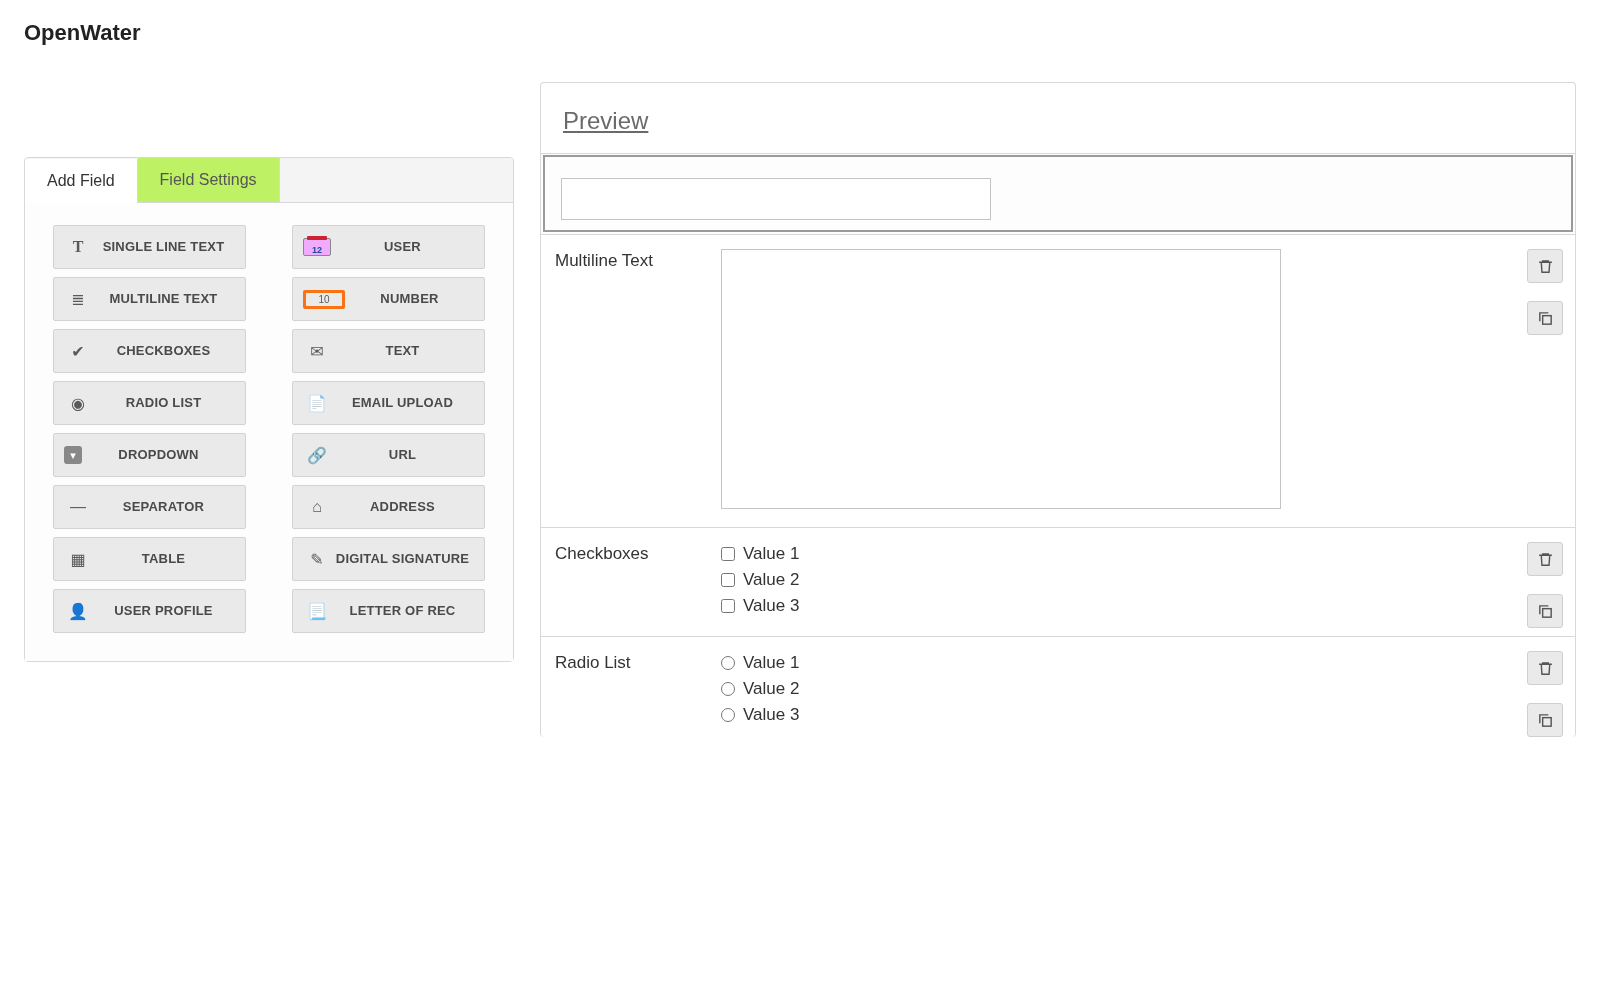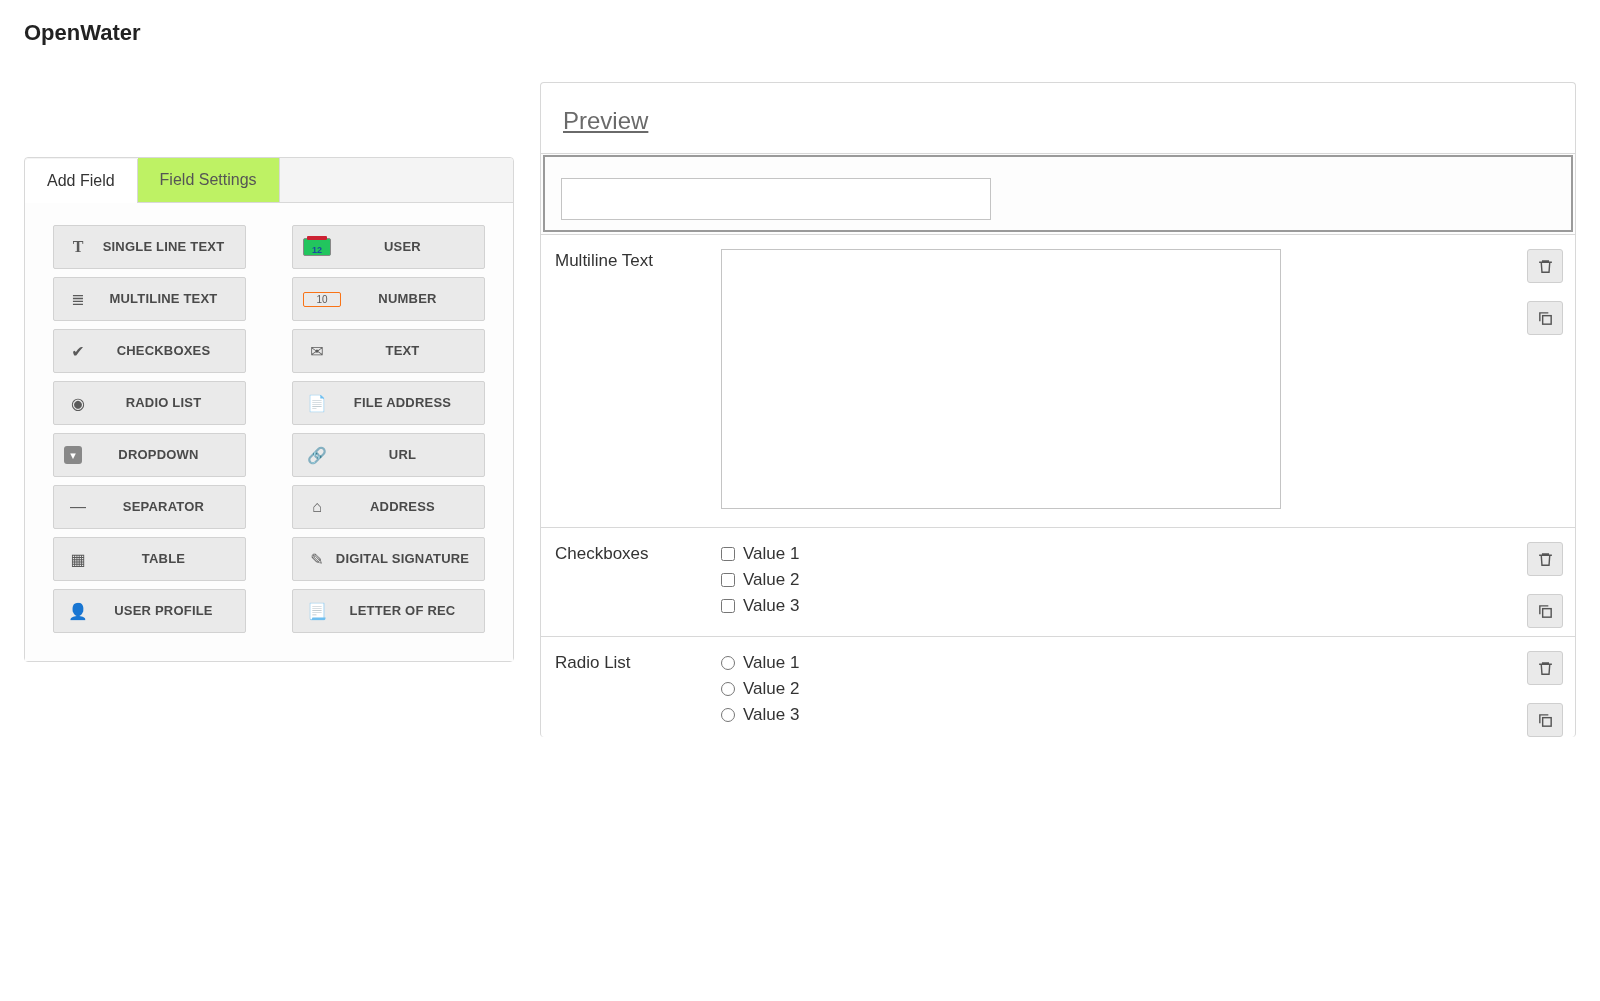"12" .ico-cal { background: #22c55e -> #f0abfc }
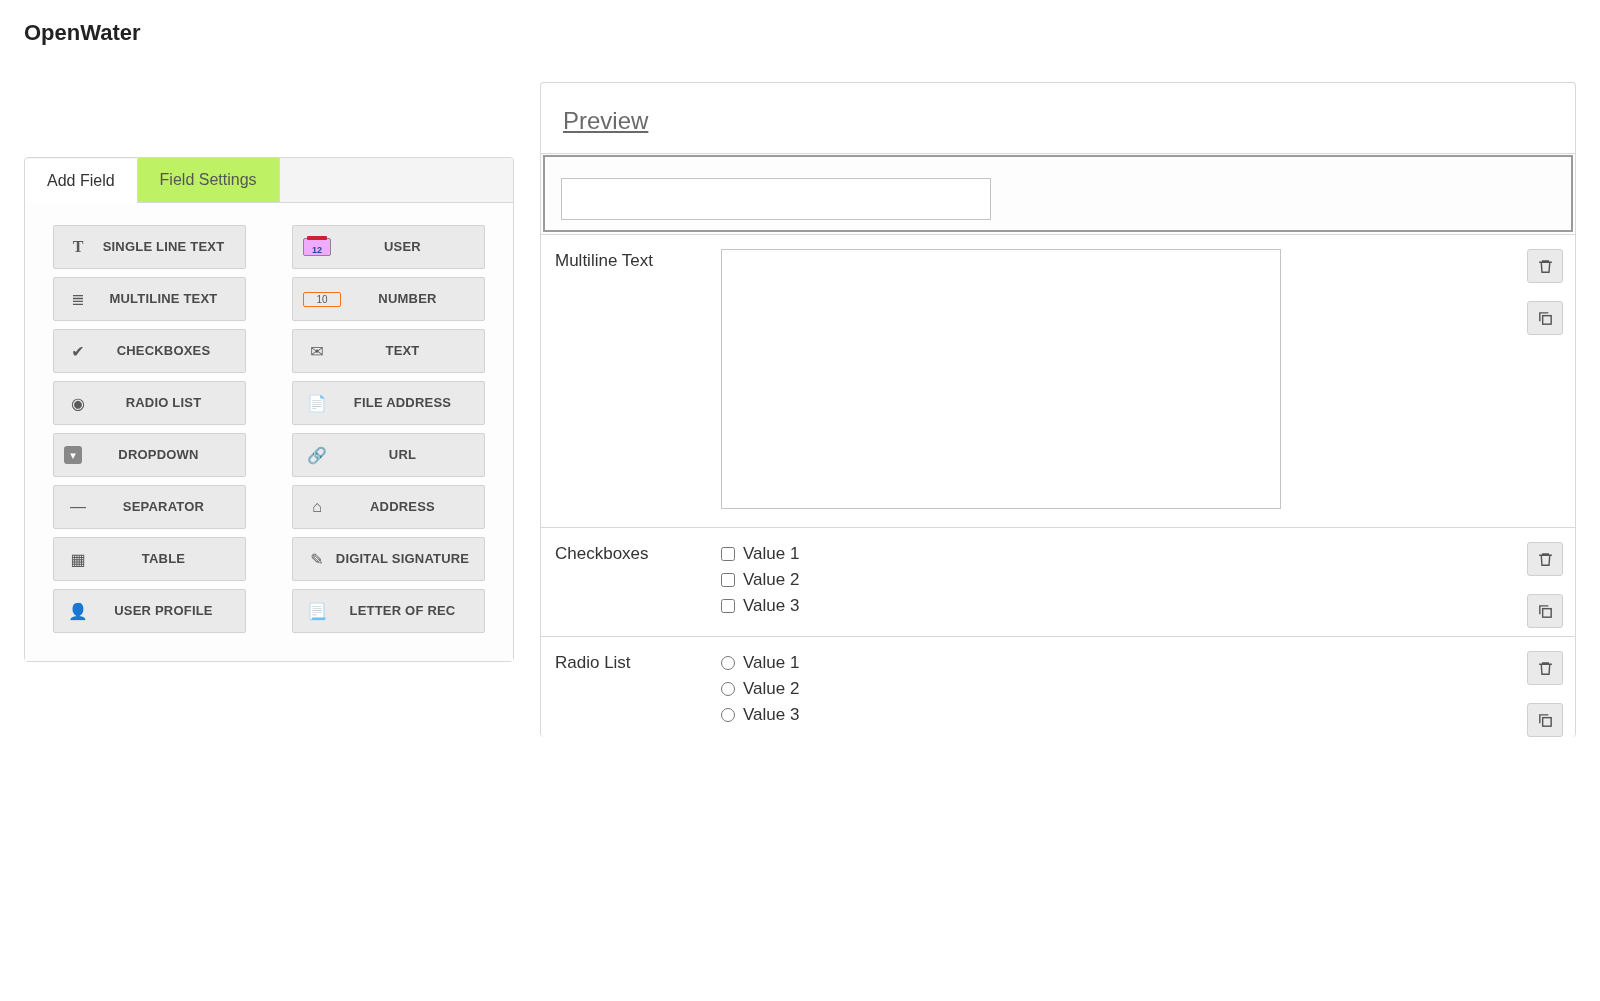"10" span.icon { border: 1px solid #f97316 -> 3px solid #f97316 }
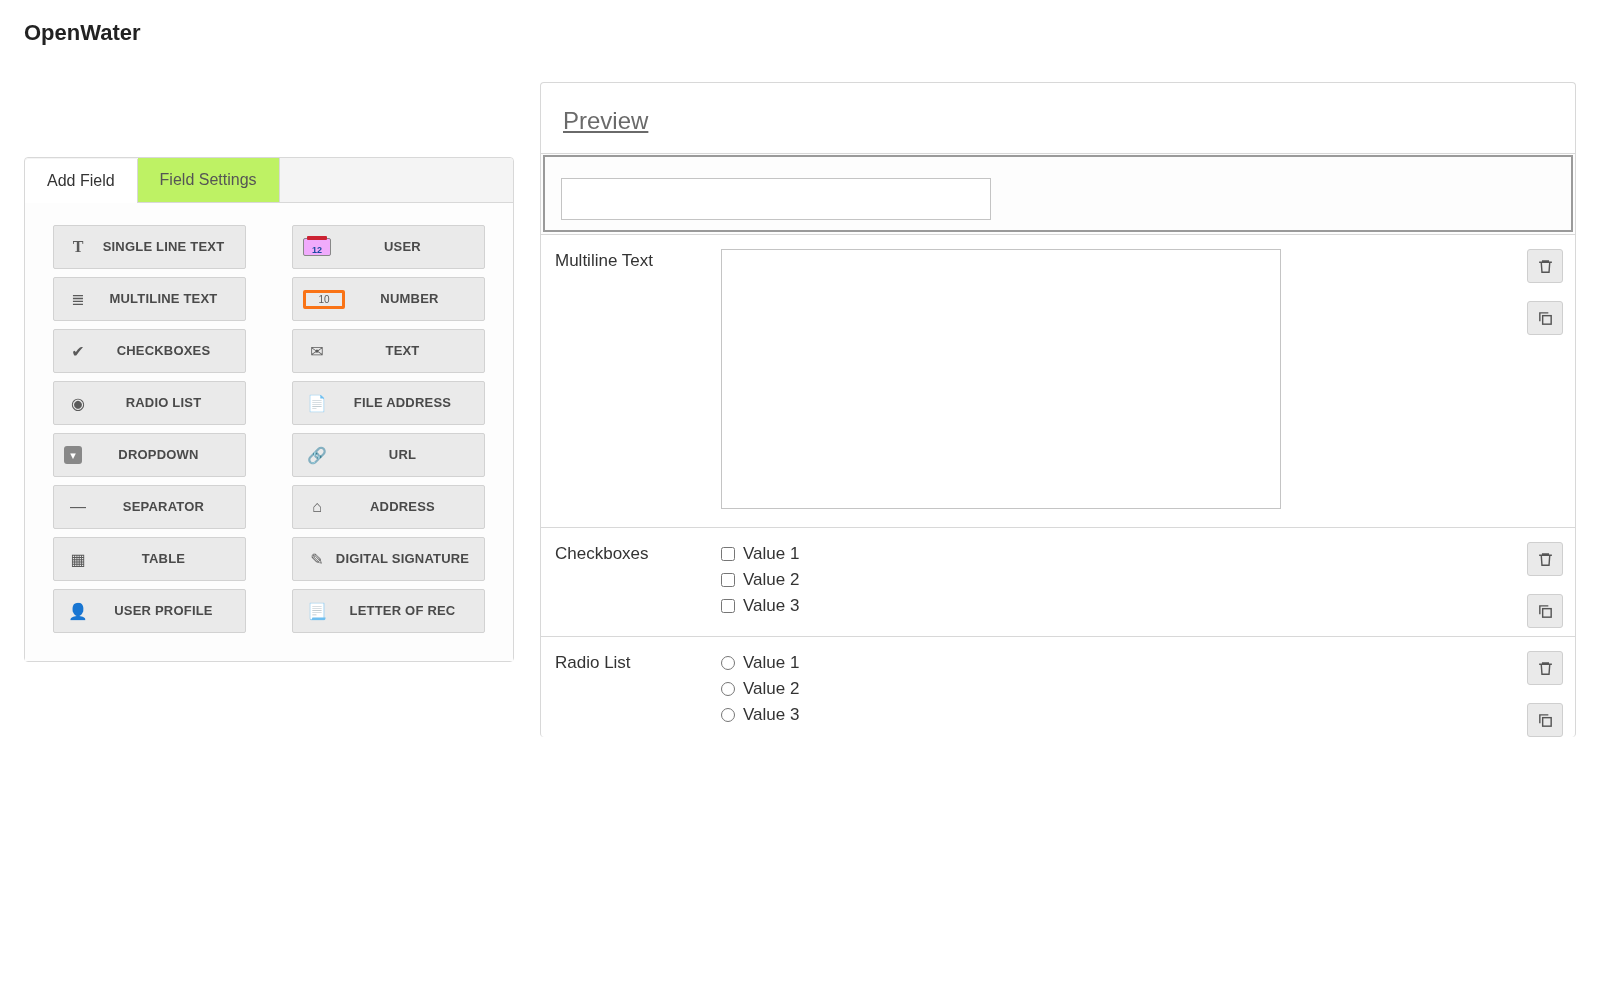"FILE ADDRESS" span.label { text: FILE ADDRESS -> EMAIL UPLOAD }
